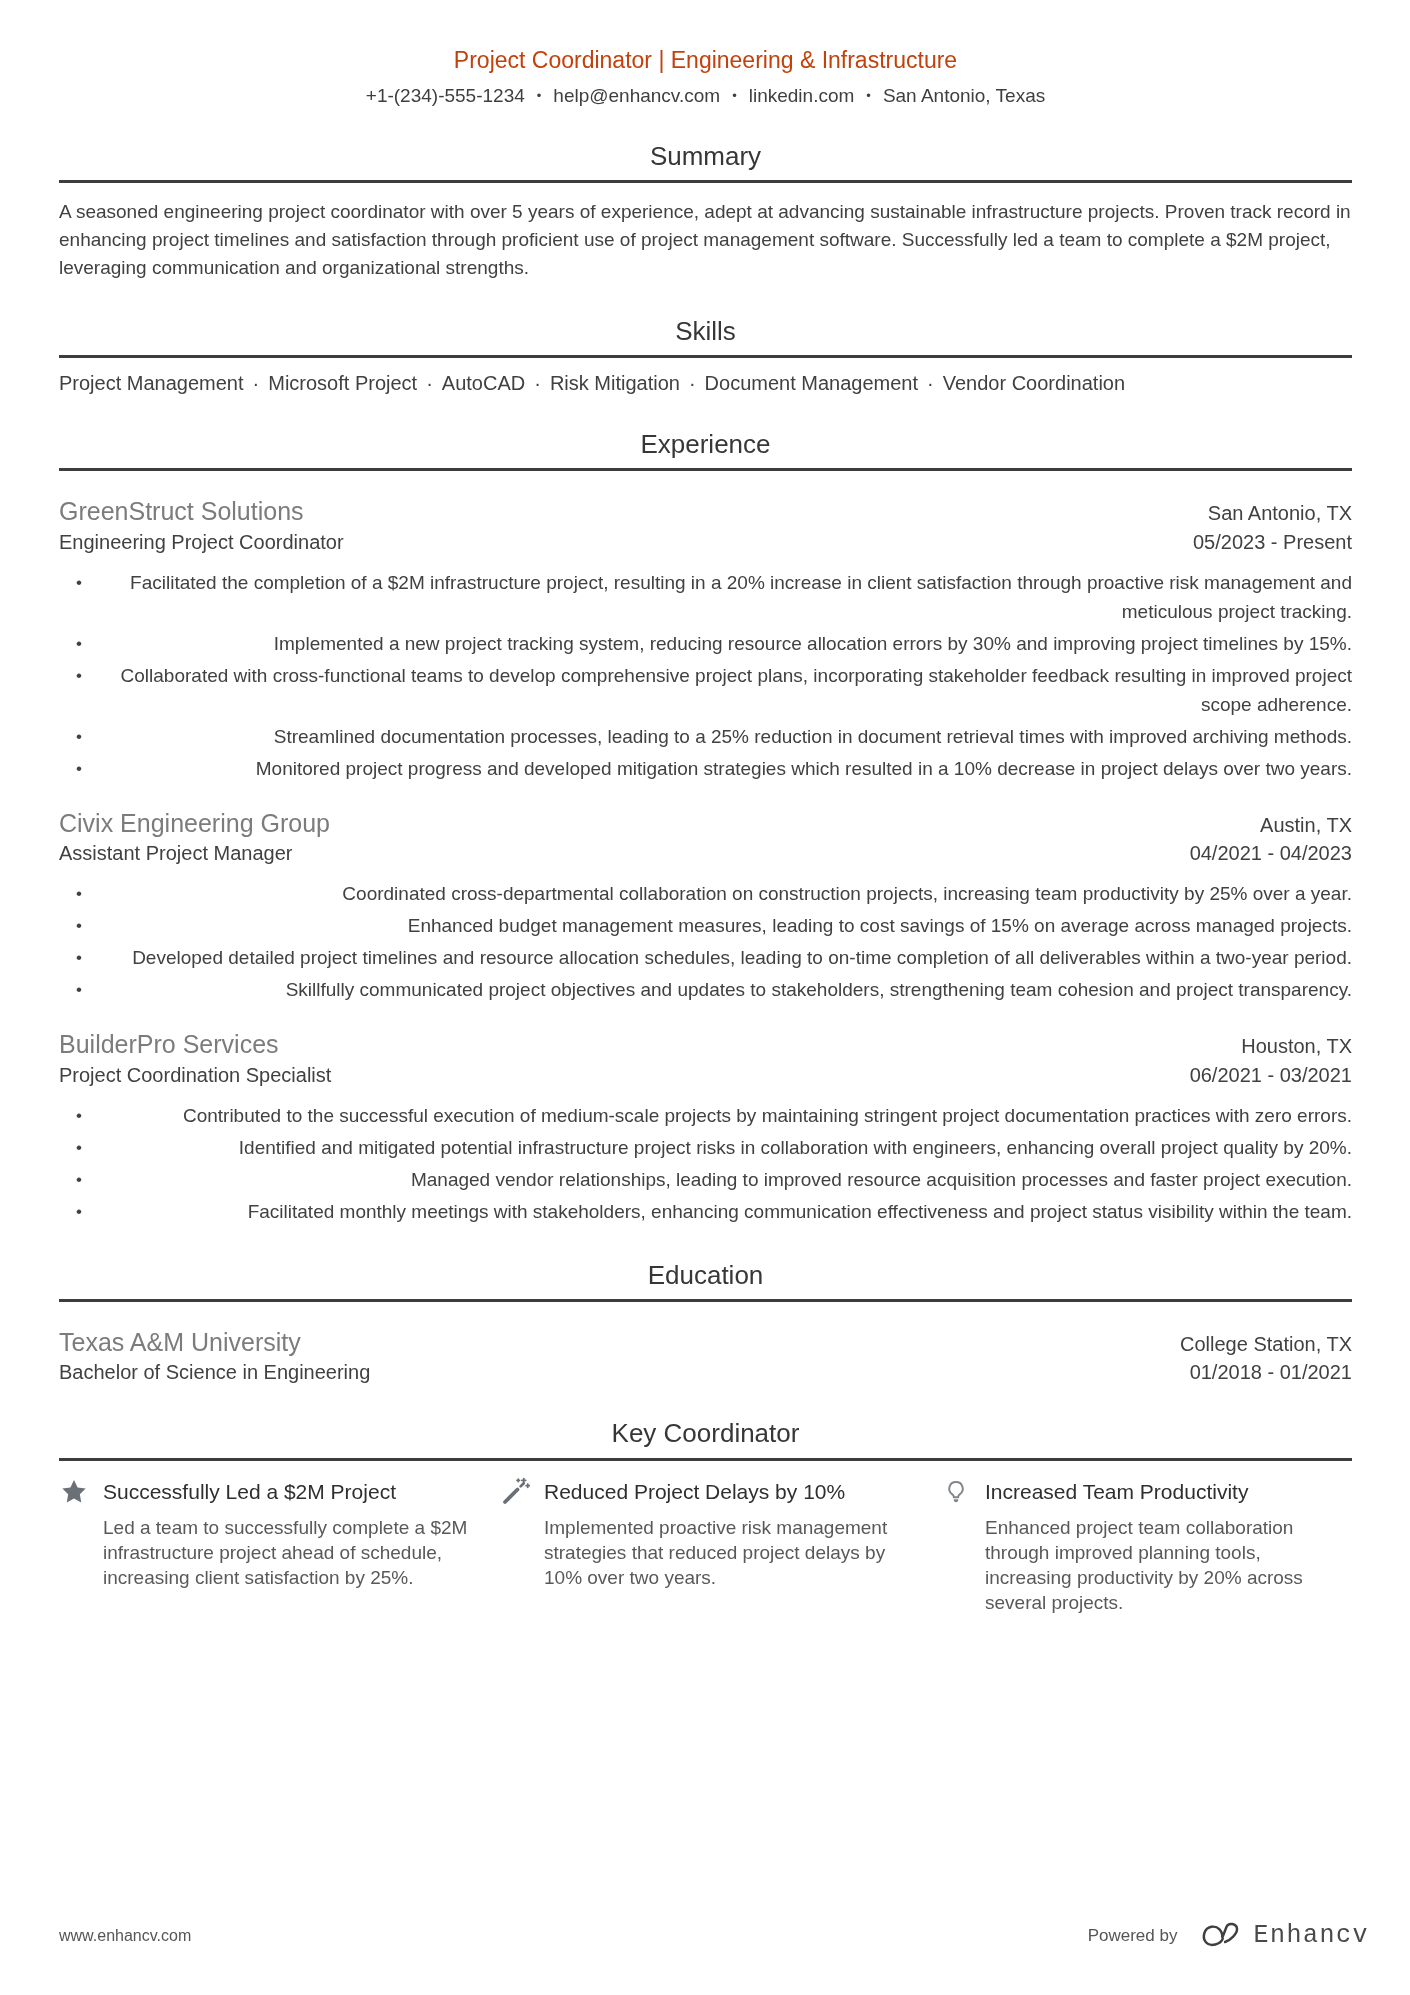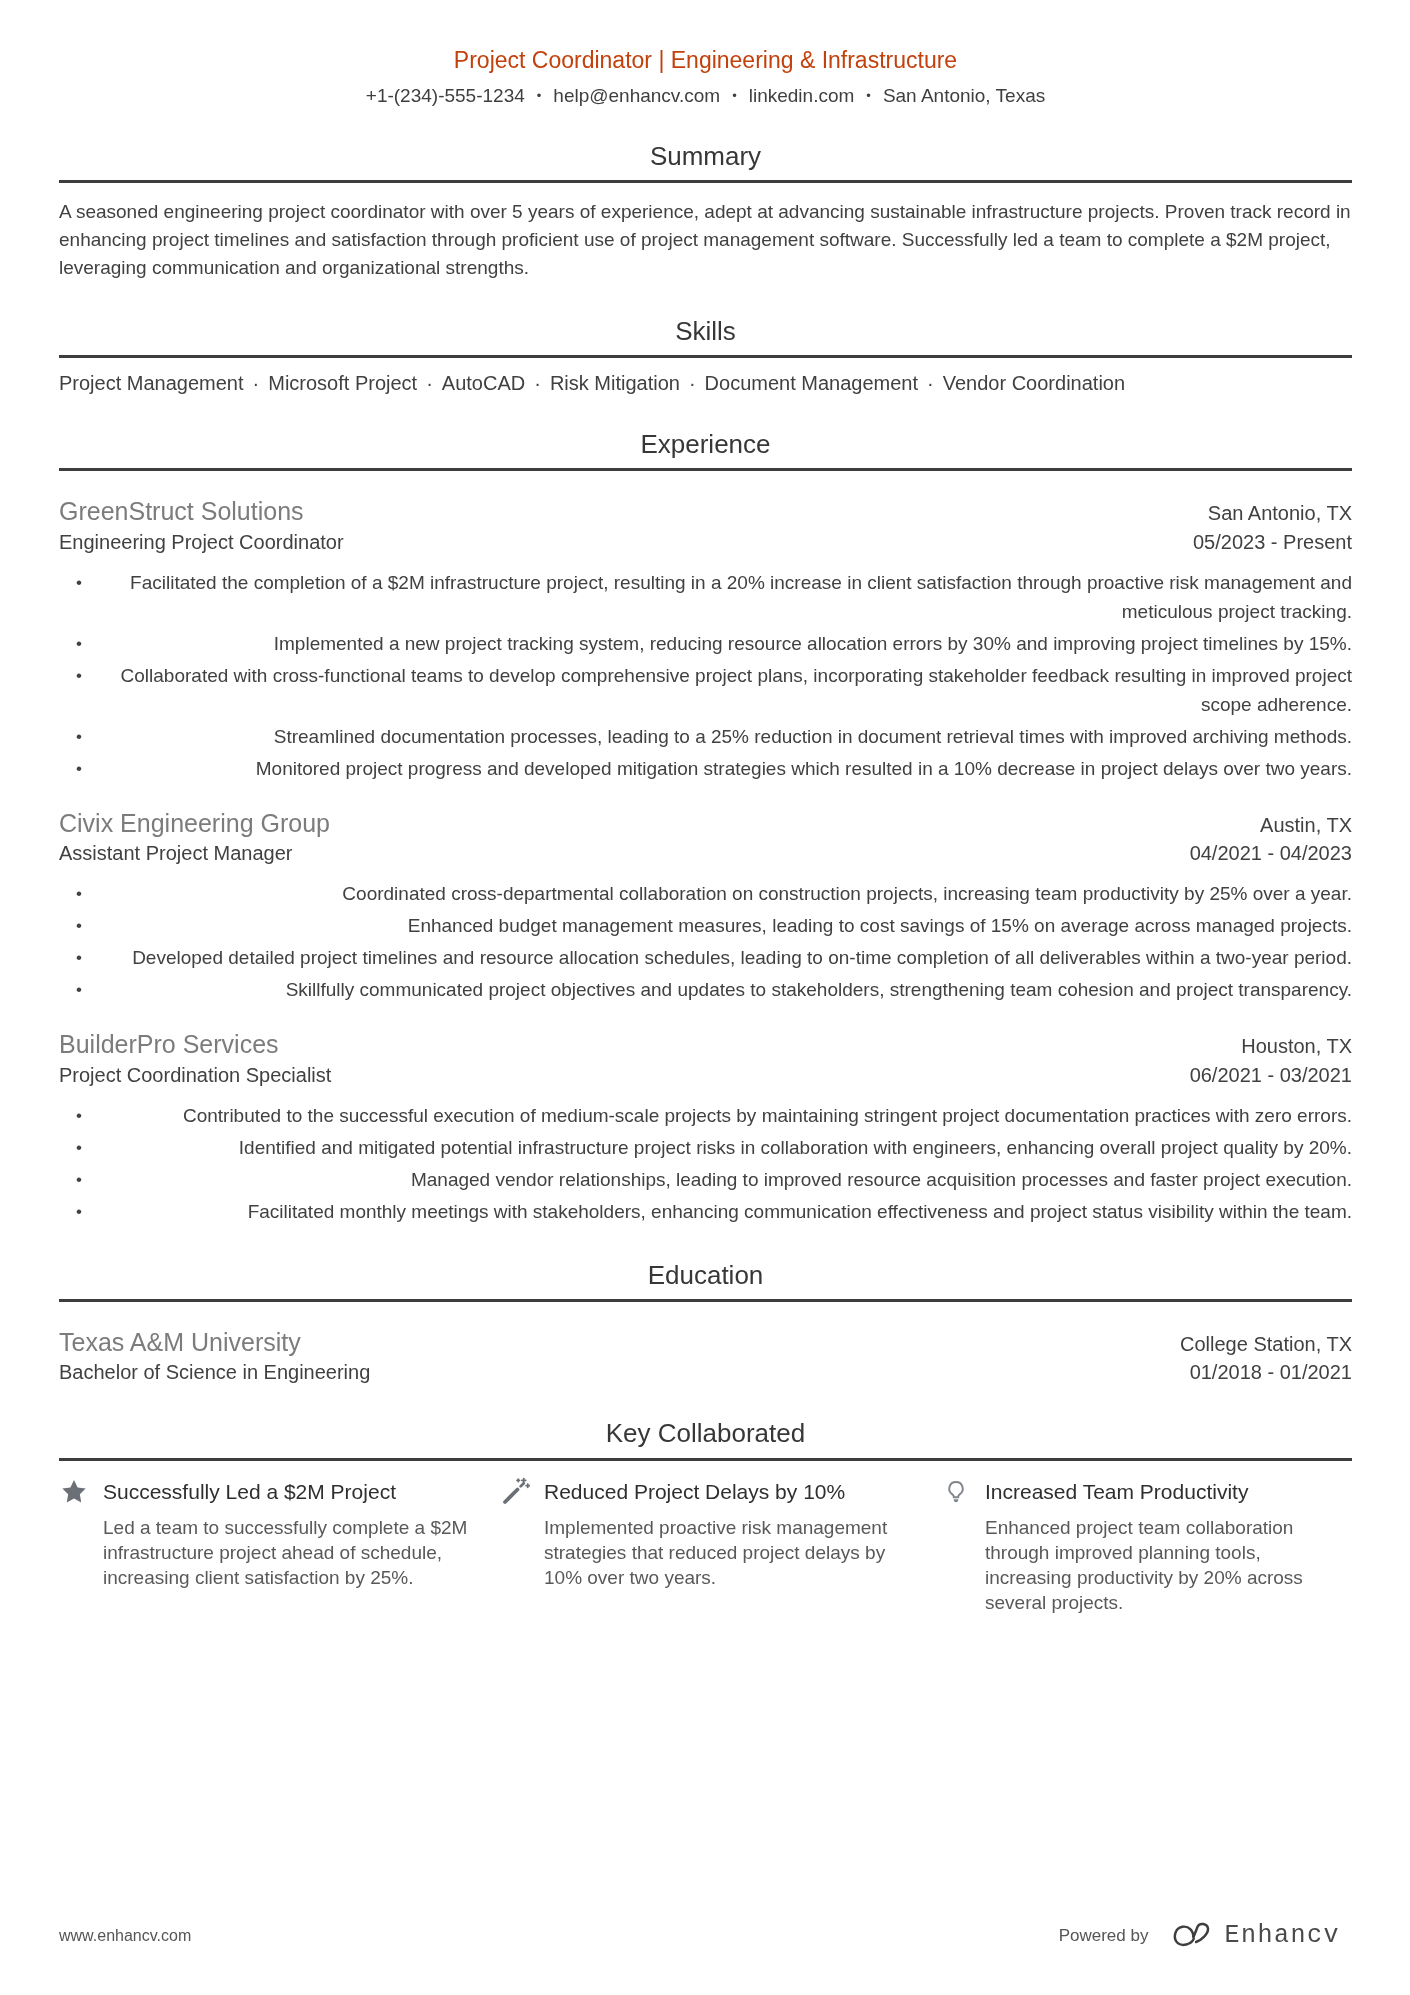"Key Collaborated" div.section-heading { text: Collaborated -> Coordinator }
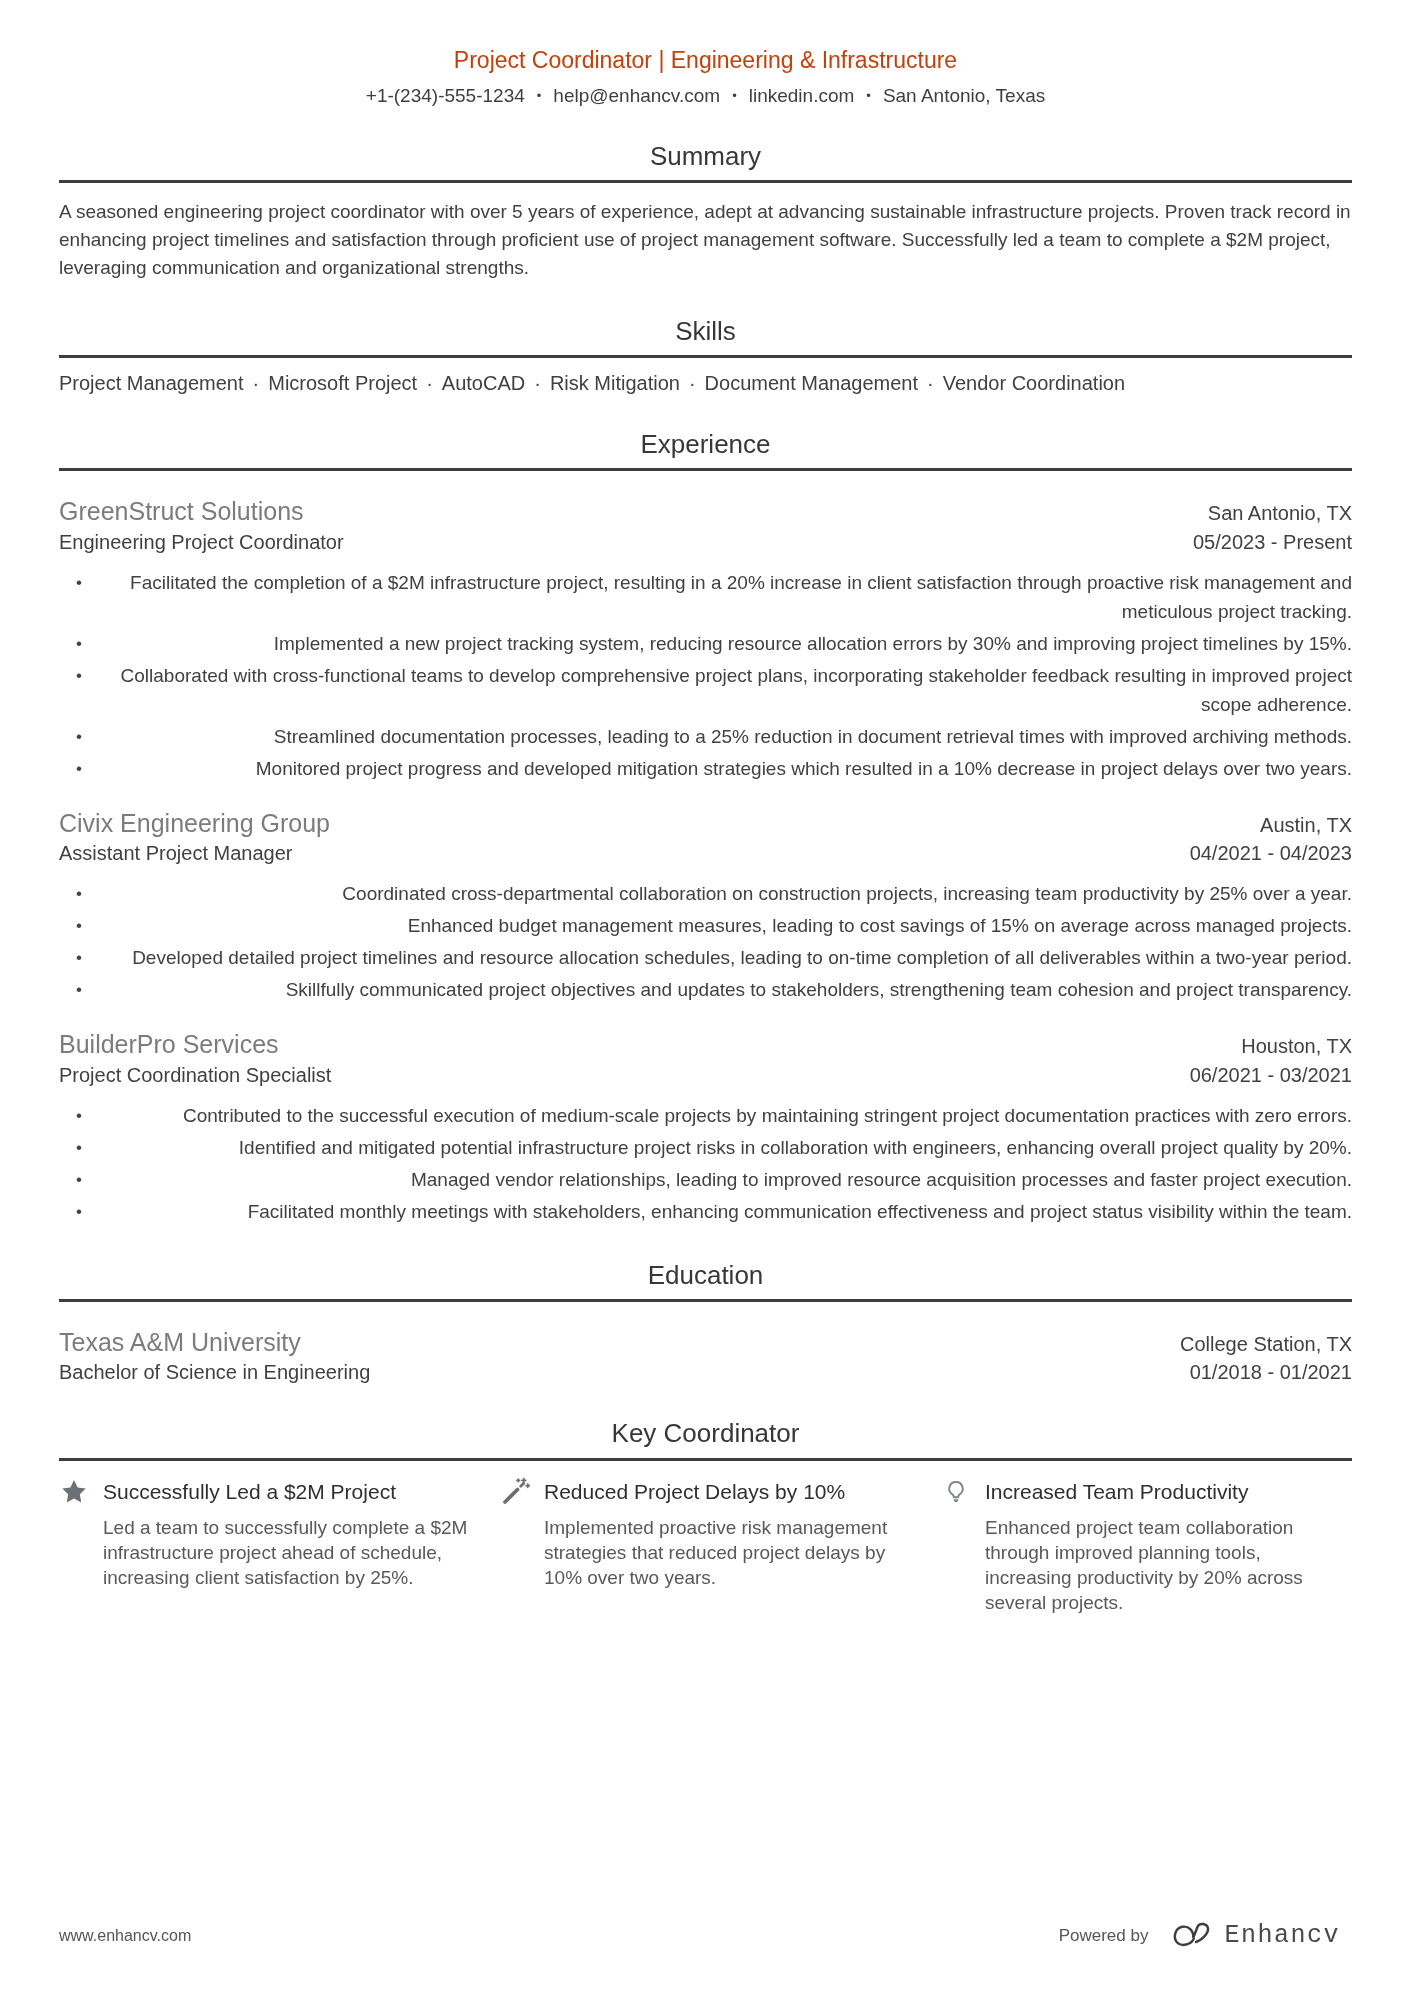"www.enhancv.com" .footer { right: 70px -> 41px }
